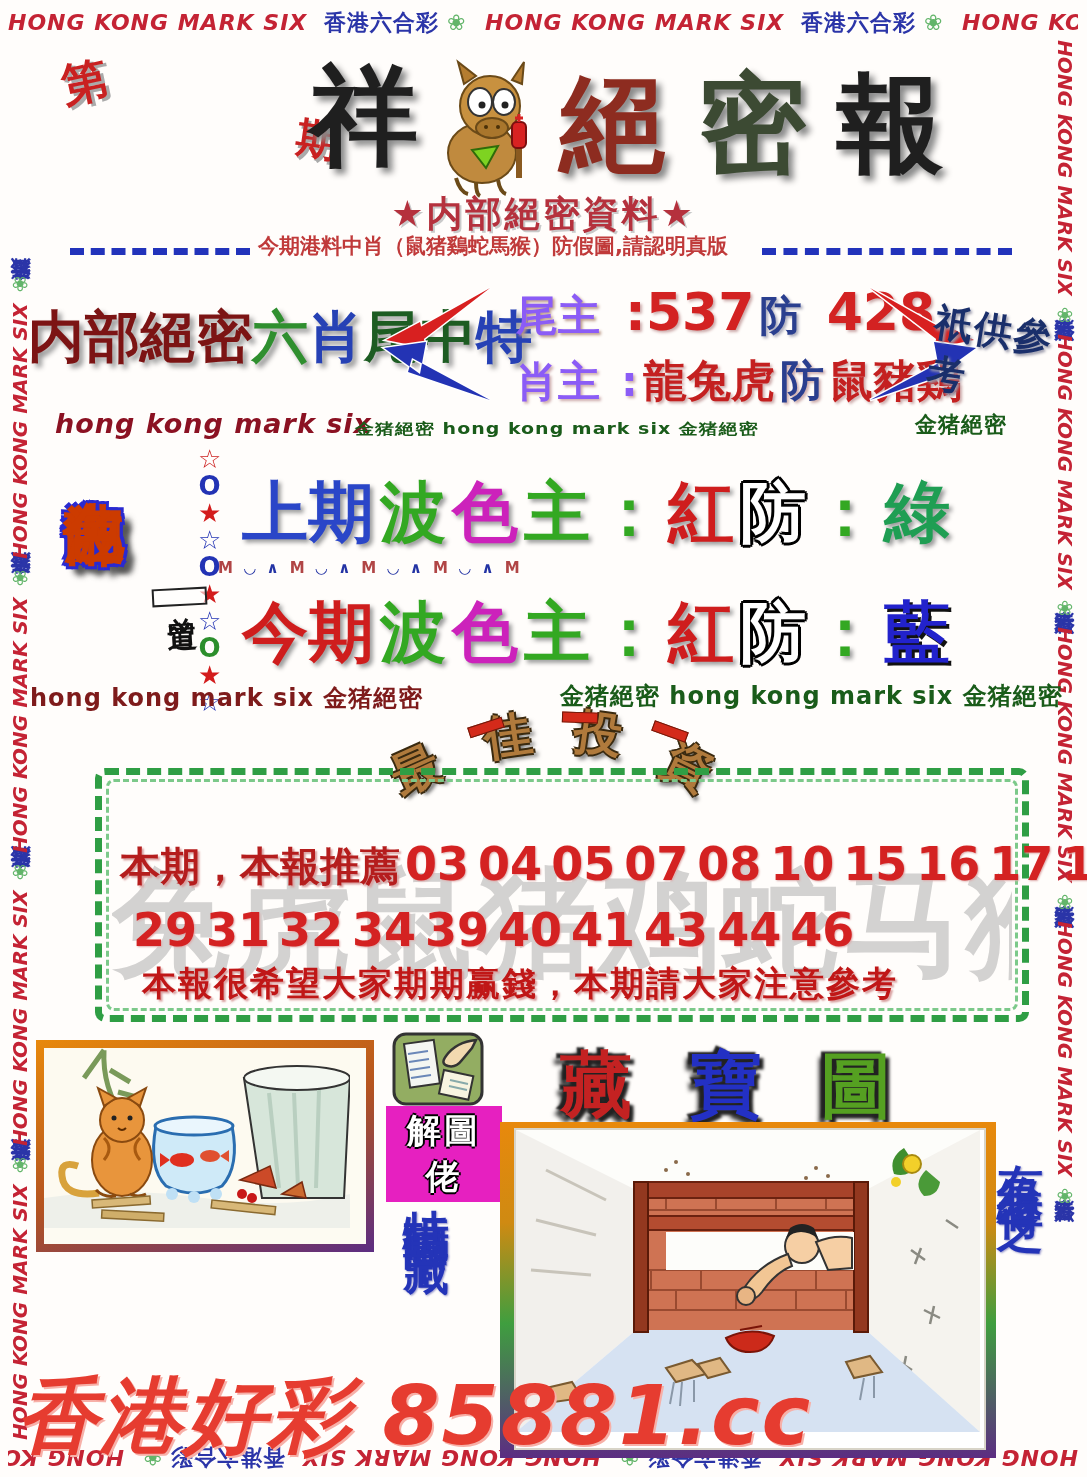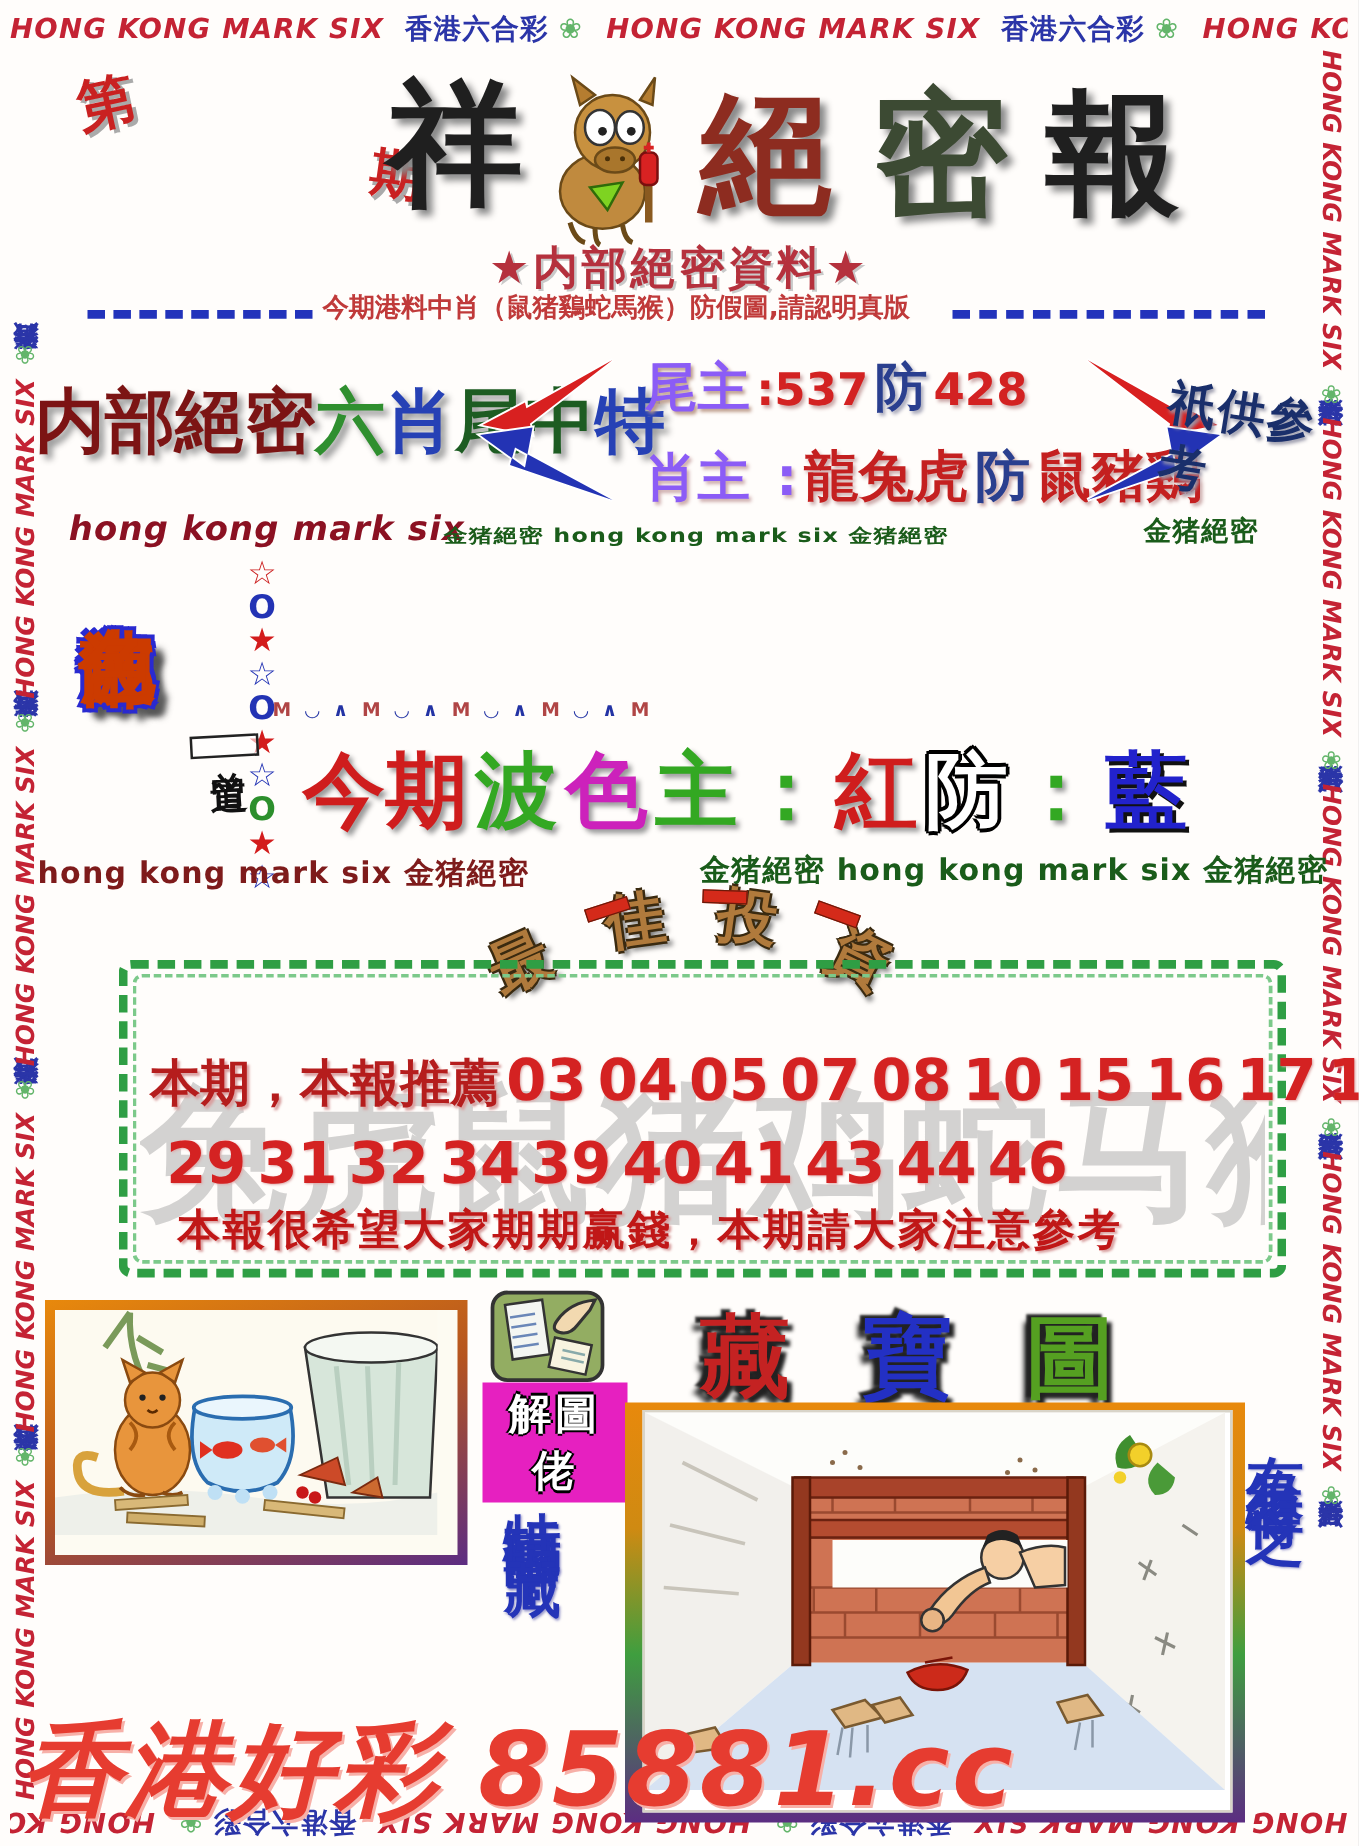":537" .val-red { font-size: 36px -> 52px; margin-left: none -> 20px }
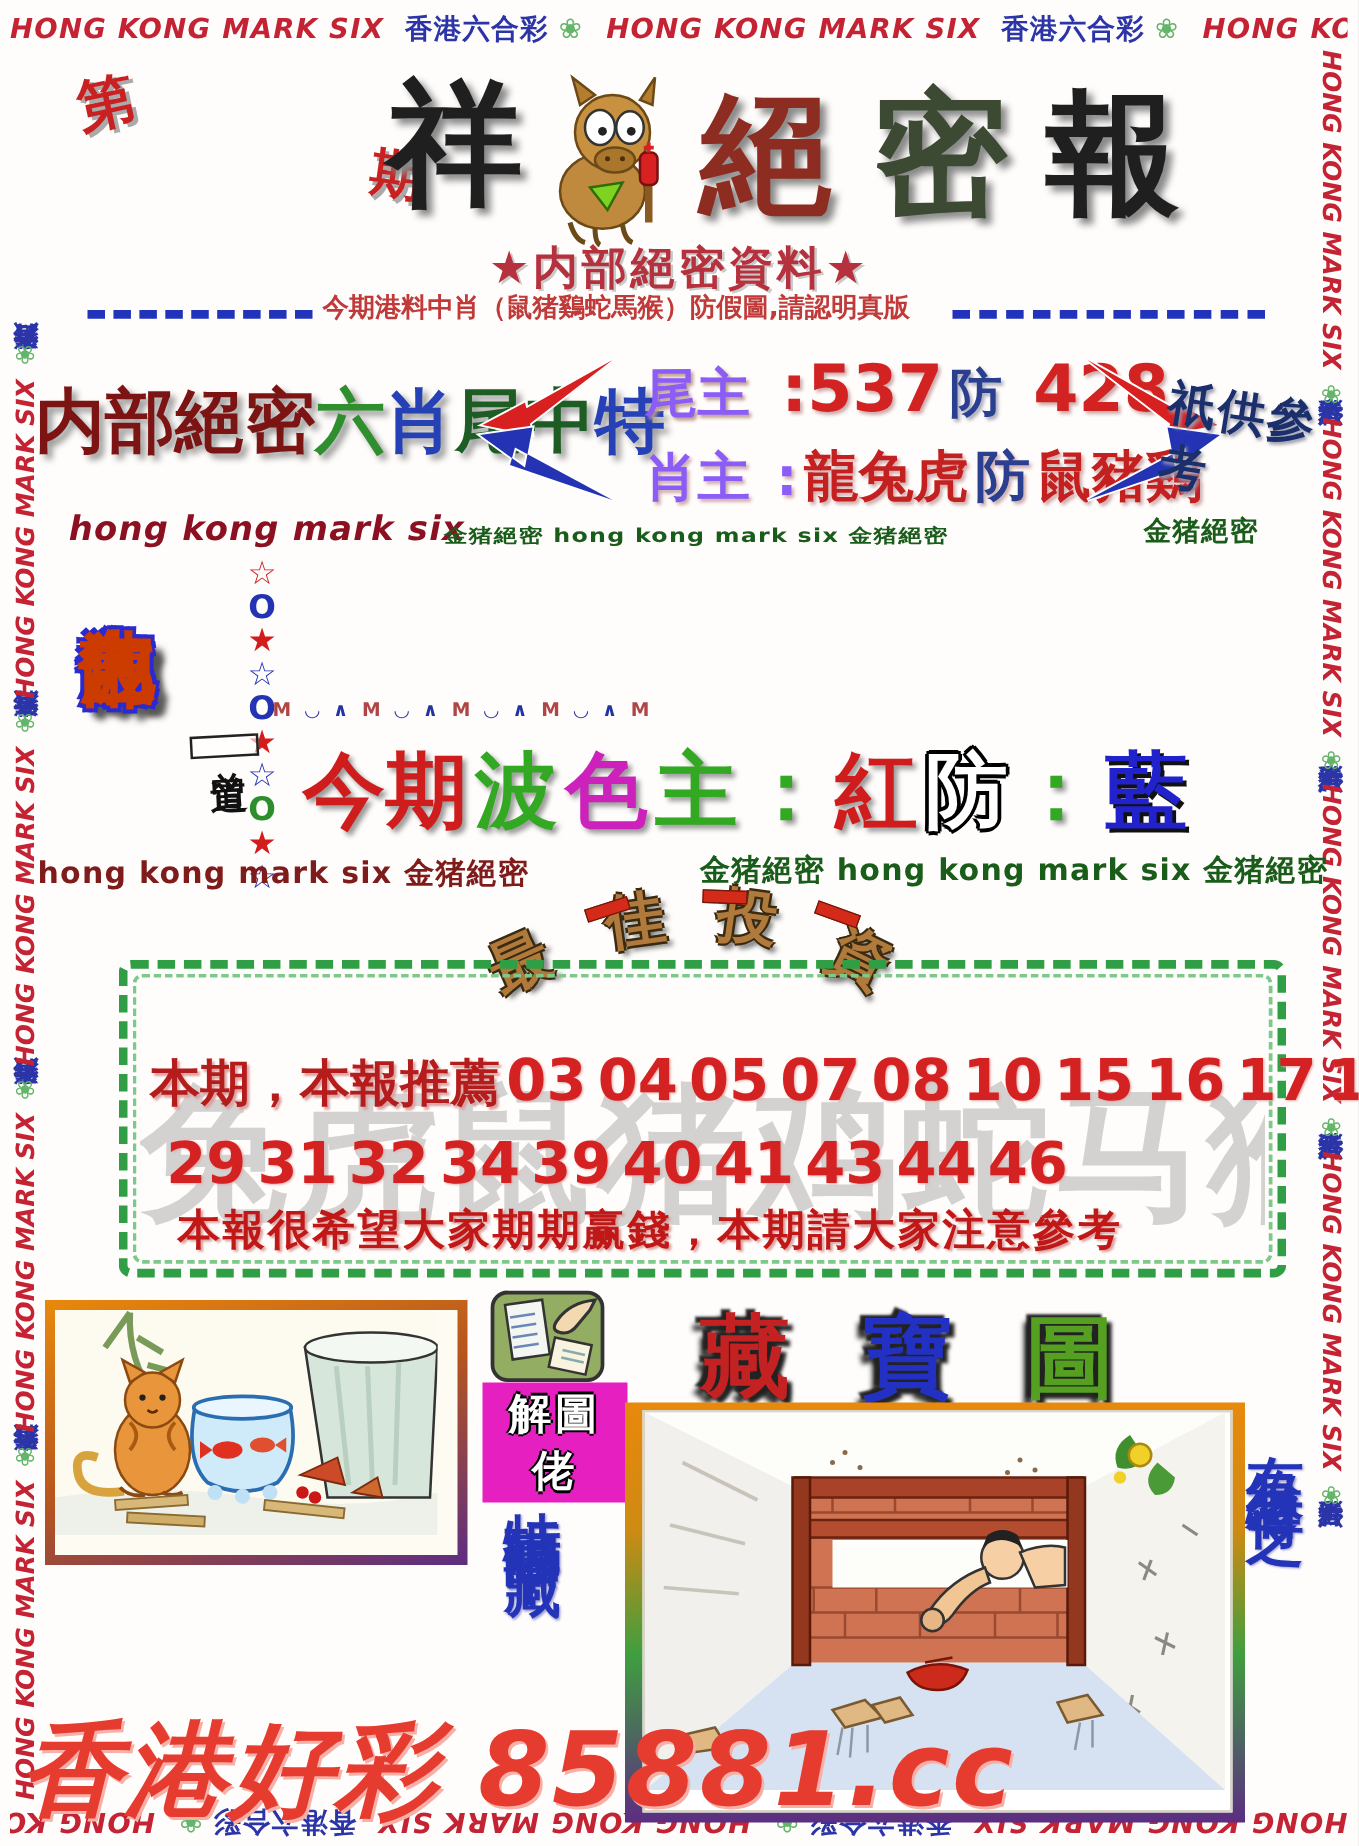"上期波色主：紅防：綠" div.abs { html: none -> <div><span>上期</span><span>波</span><span>色</span><span>主</span><span>：</span><span>紅</span><span>防</span><span>：</span><span>綠</span></div> }
